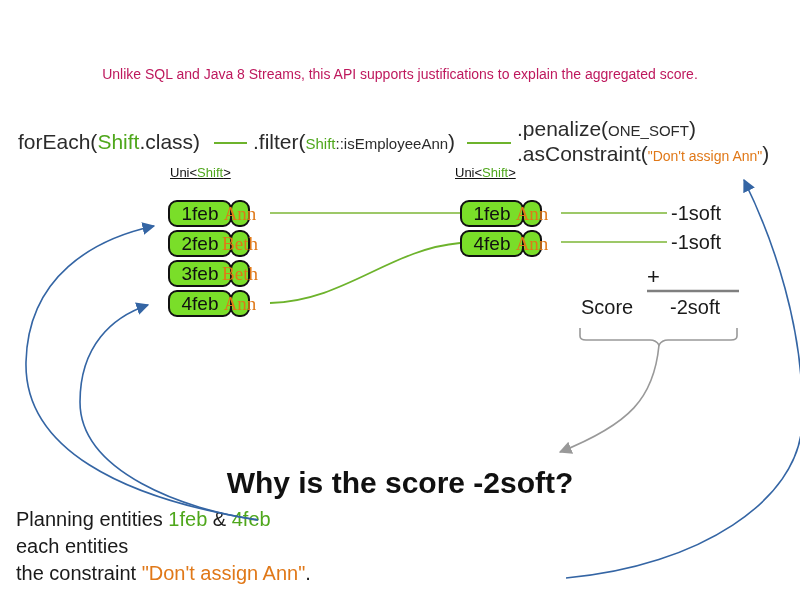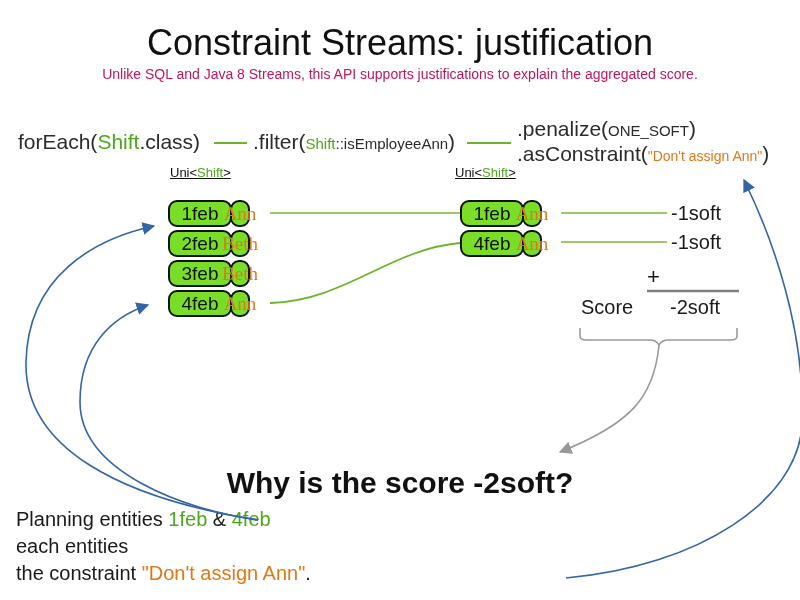"Constraint Streams: justification" h1.abs { html: <h1>Constraint Streams: justification</h1> -> none }
